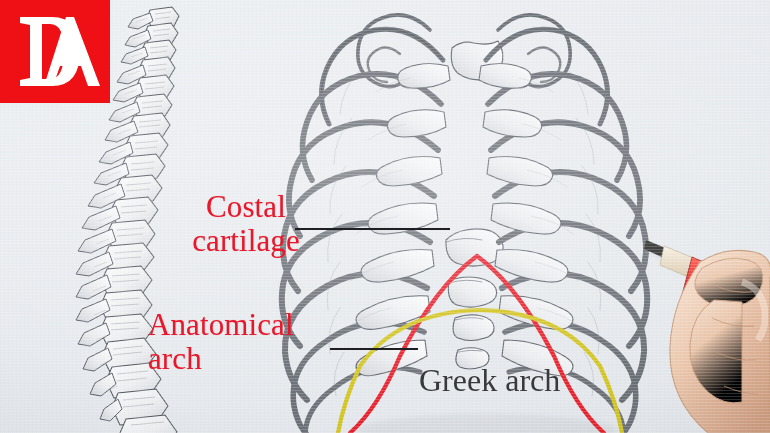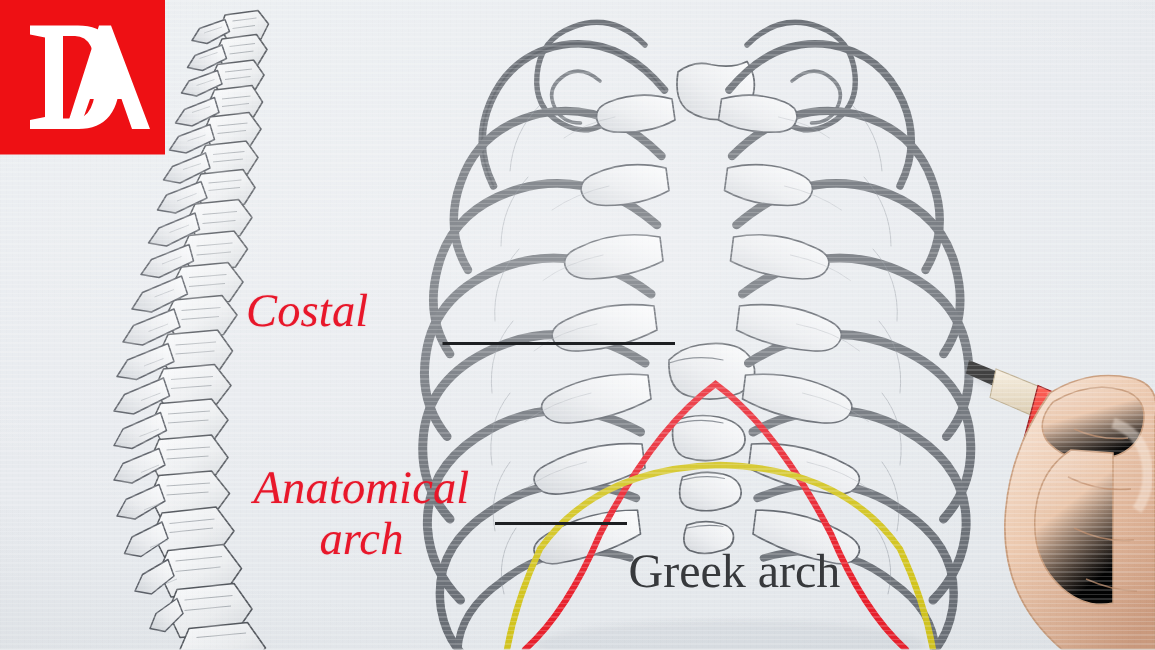"Costal" #lbl-costal { font-style: italic -> none; left: 164px -> 176px; text-align: none -> center }
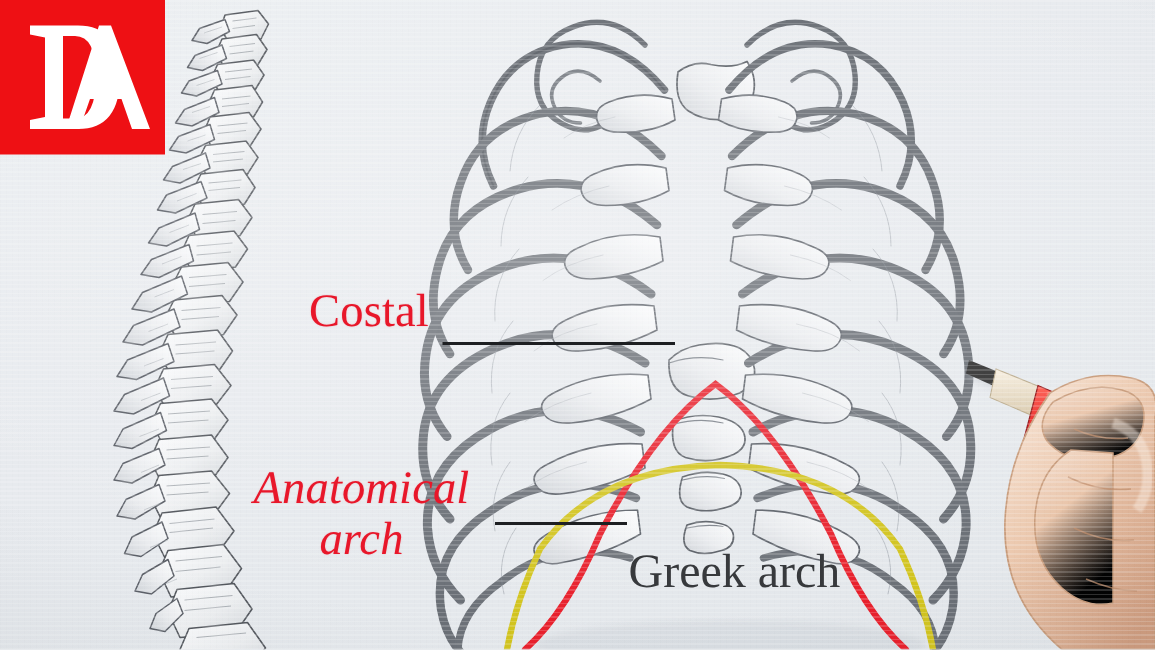"cartilage" span { html: none -> <span>cartilage</span> }
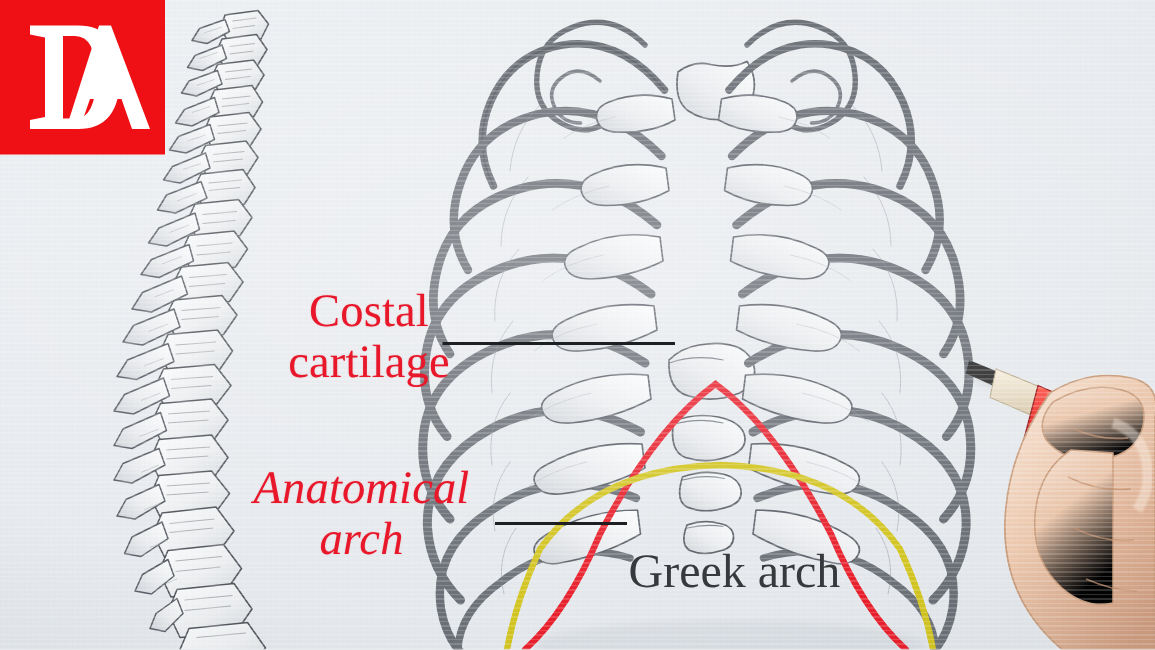"Anatomical" #lbl-anat { font-style: italic -> none; text-align: center -> left }
